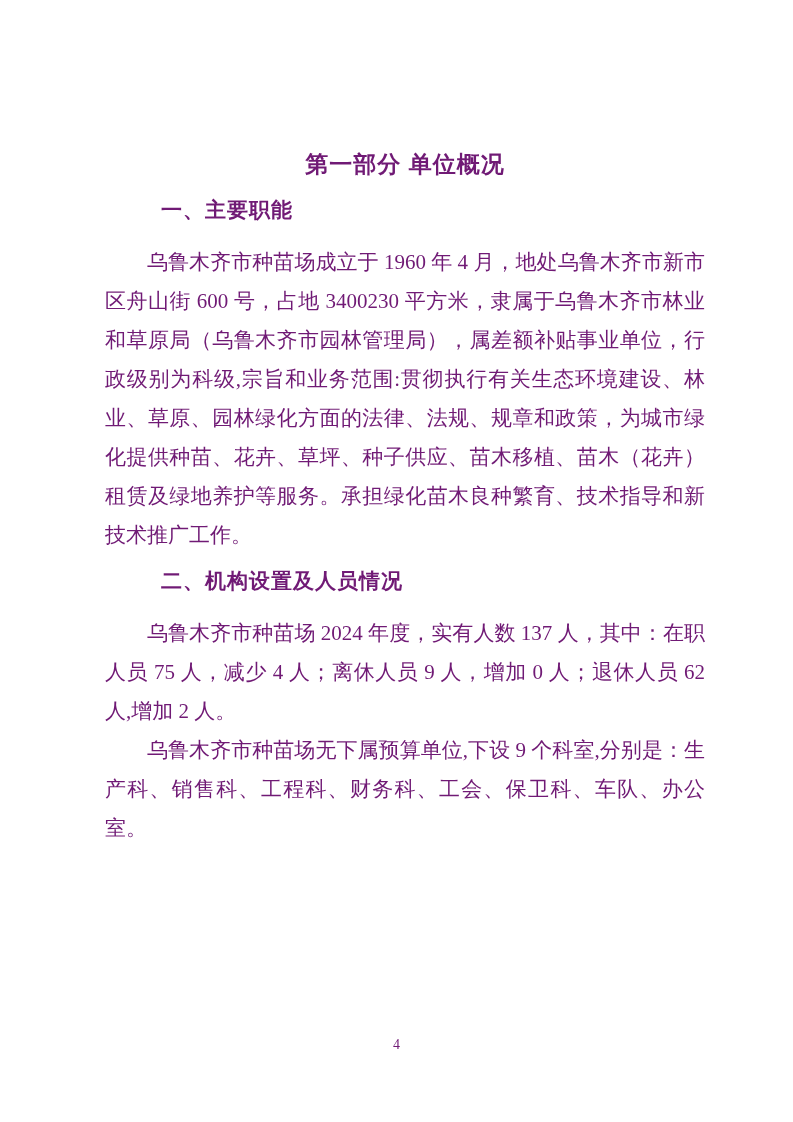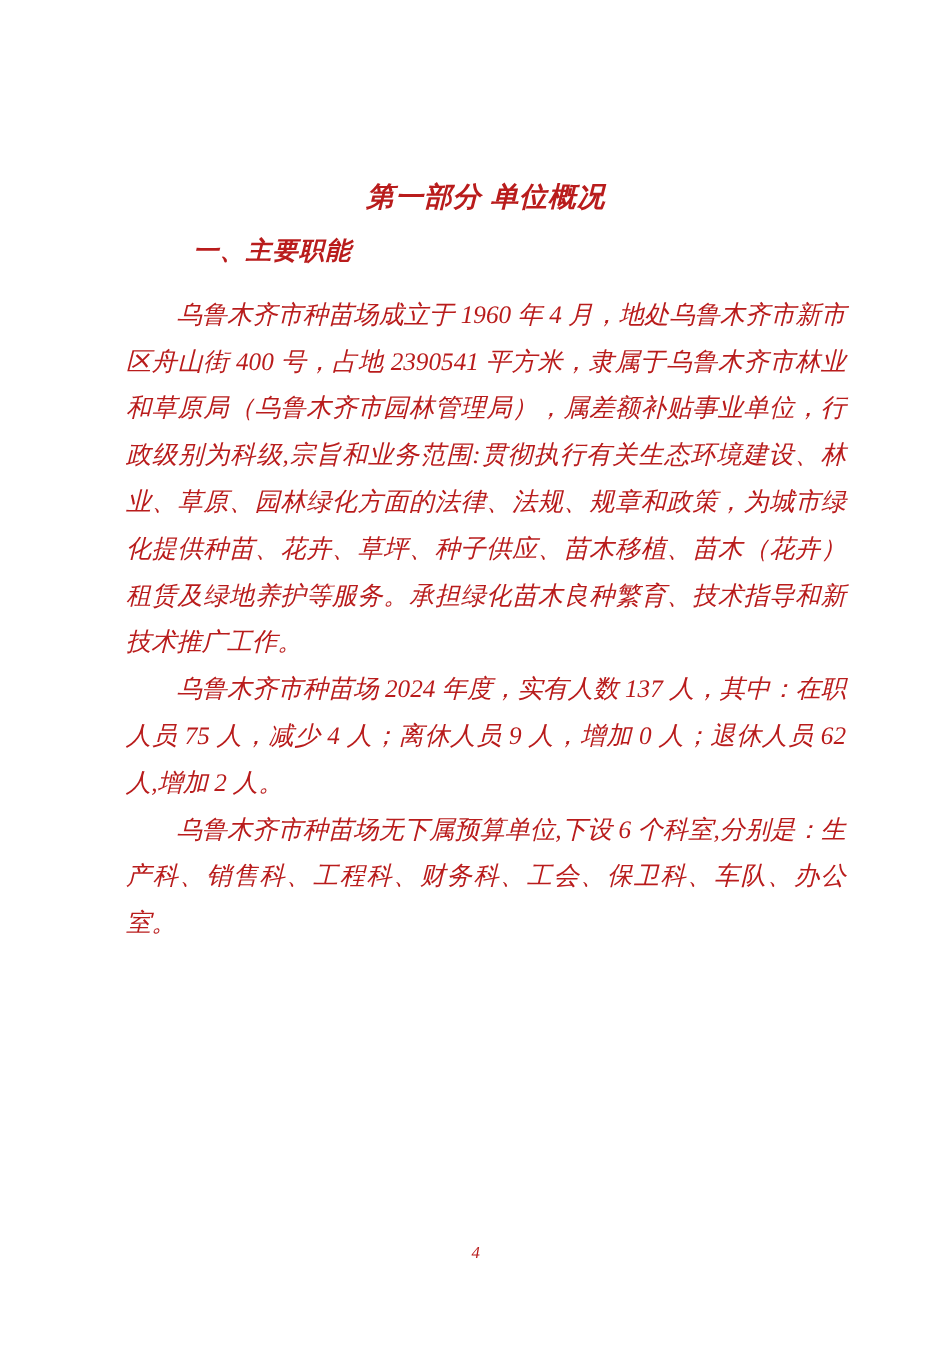"第一部分 单位概况" .page { color: #b91c1c -> #701a75; font-style: italic -> none }
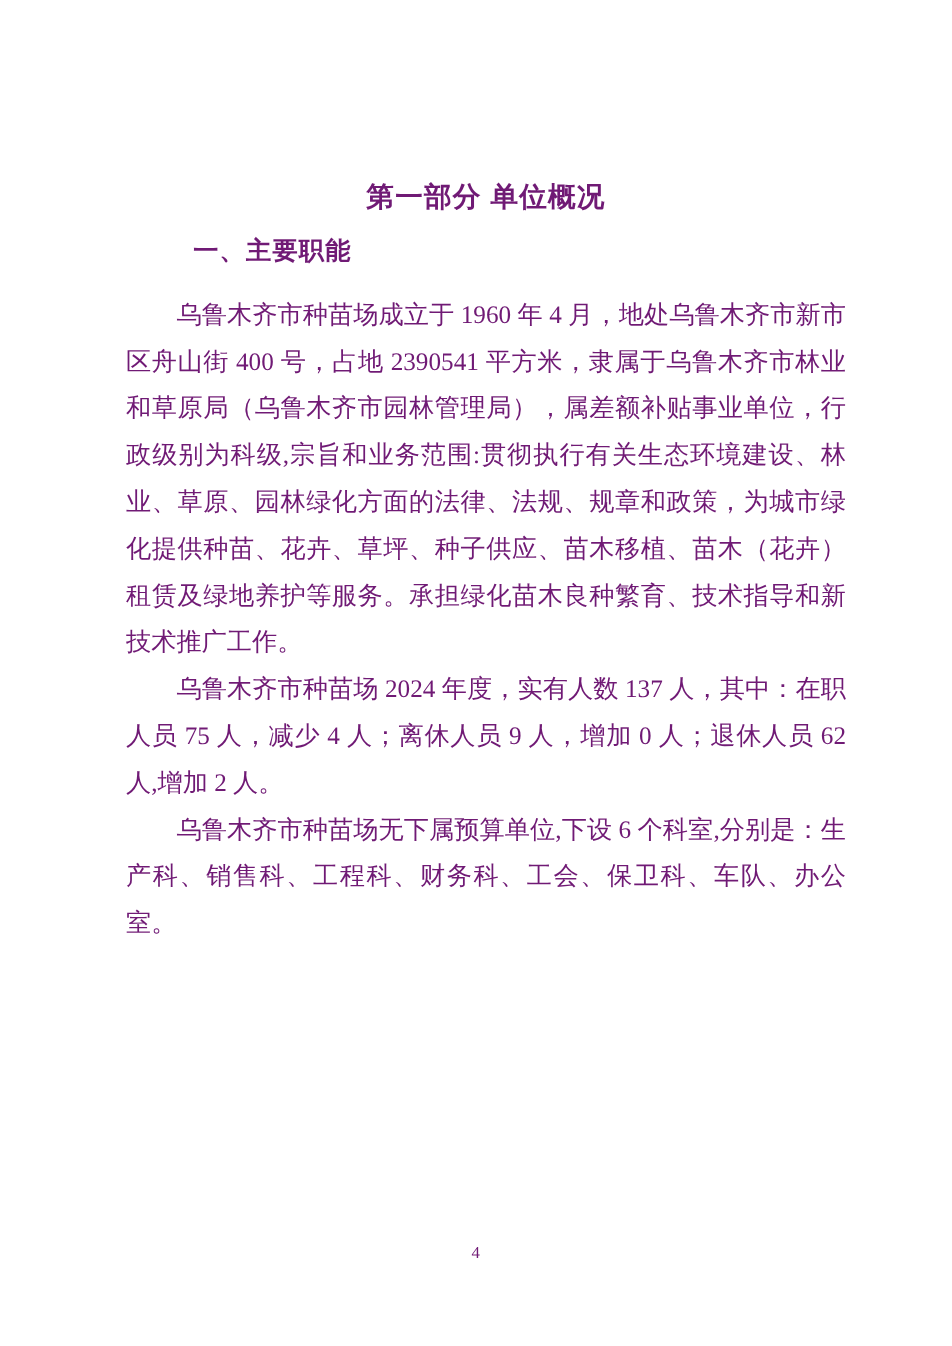"乌鲁木齐市种苗场成立于 1960 年 4 月，地处乌鲁木齐市新市区舟山街" p.para { text: 400 号，占地 2390541 -> 600 号，占地 3400230 }
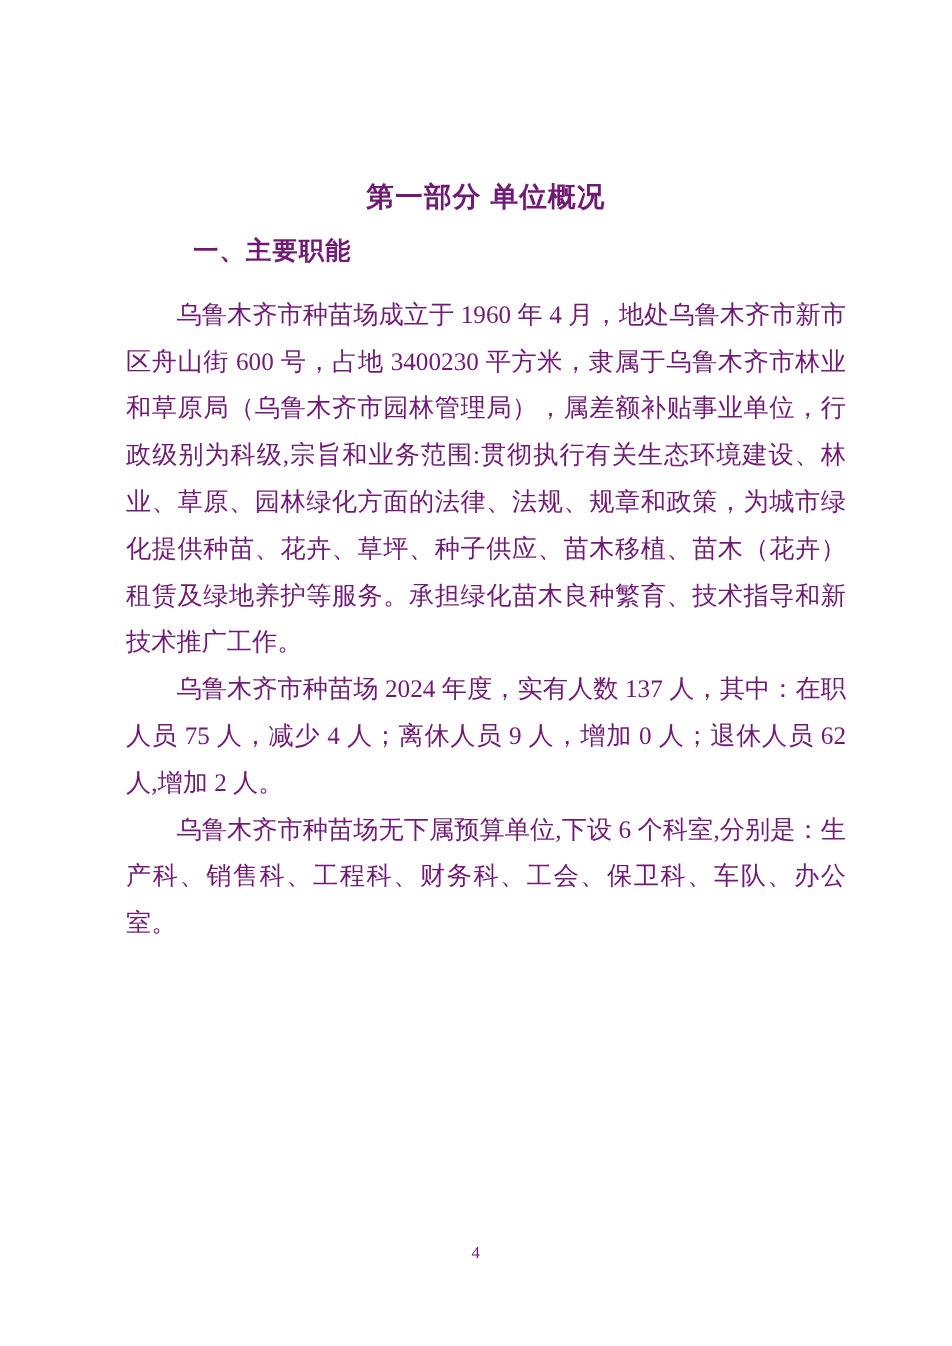"二、机构设置及人员情况" h2.heading { html: none -> <h2>二、机构设置及人员情况</h2> }
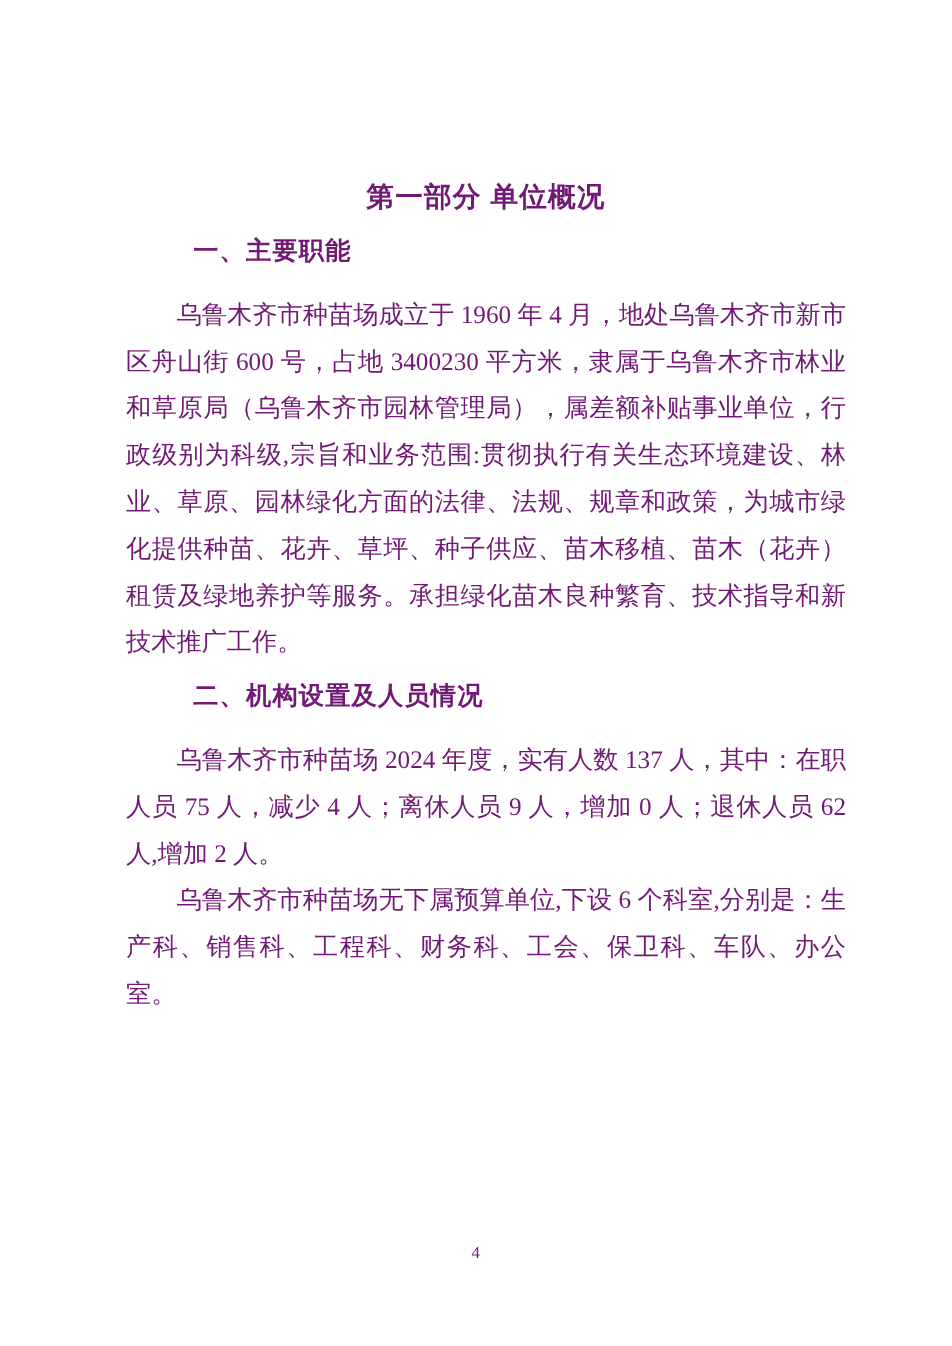"乌鲁木齐市种苗场无下属预算单位,下设 6" p.para { text: 6 -> 9 }
